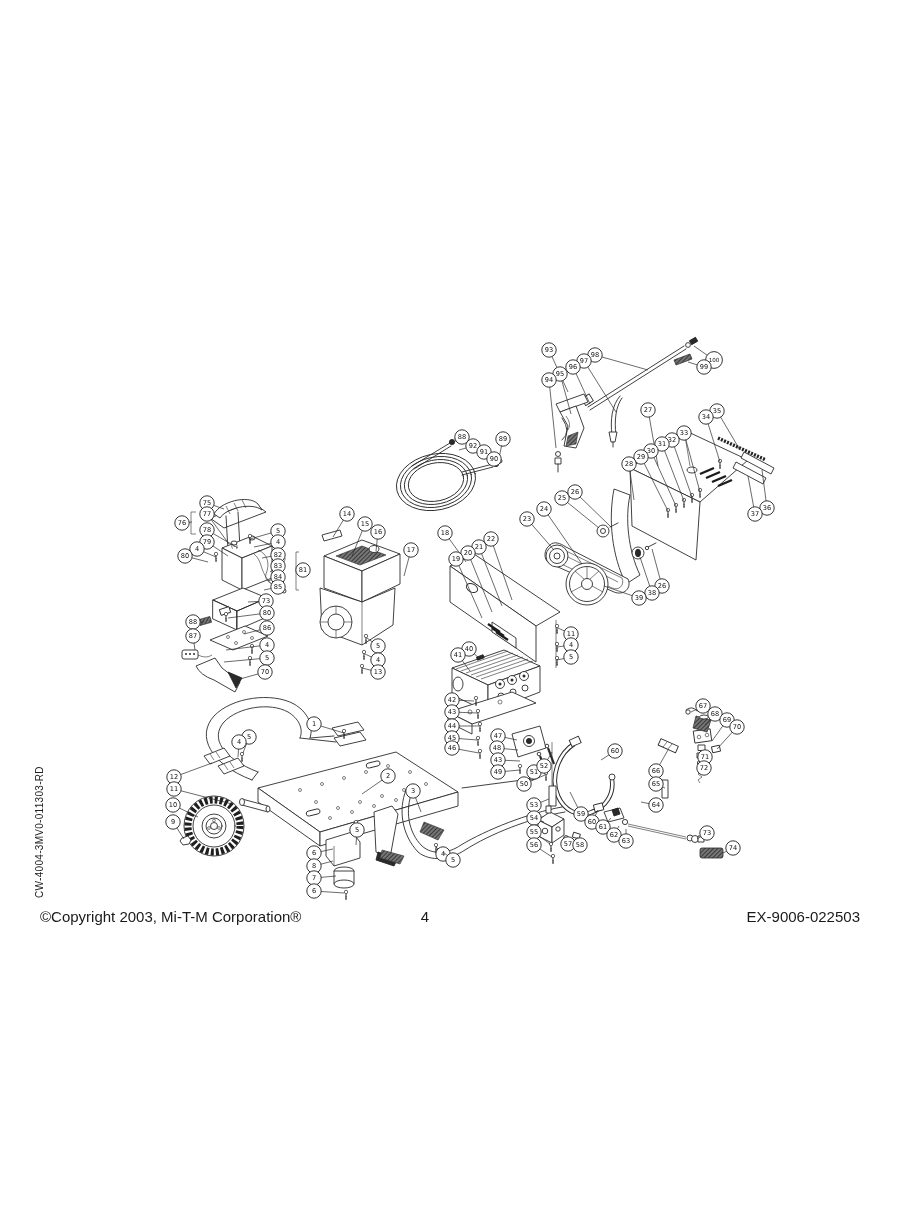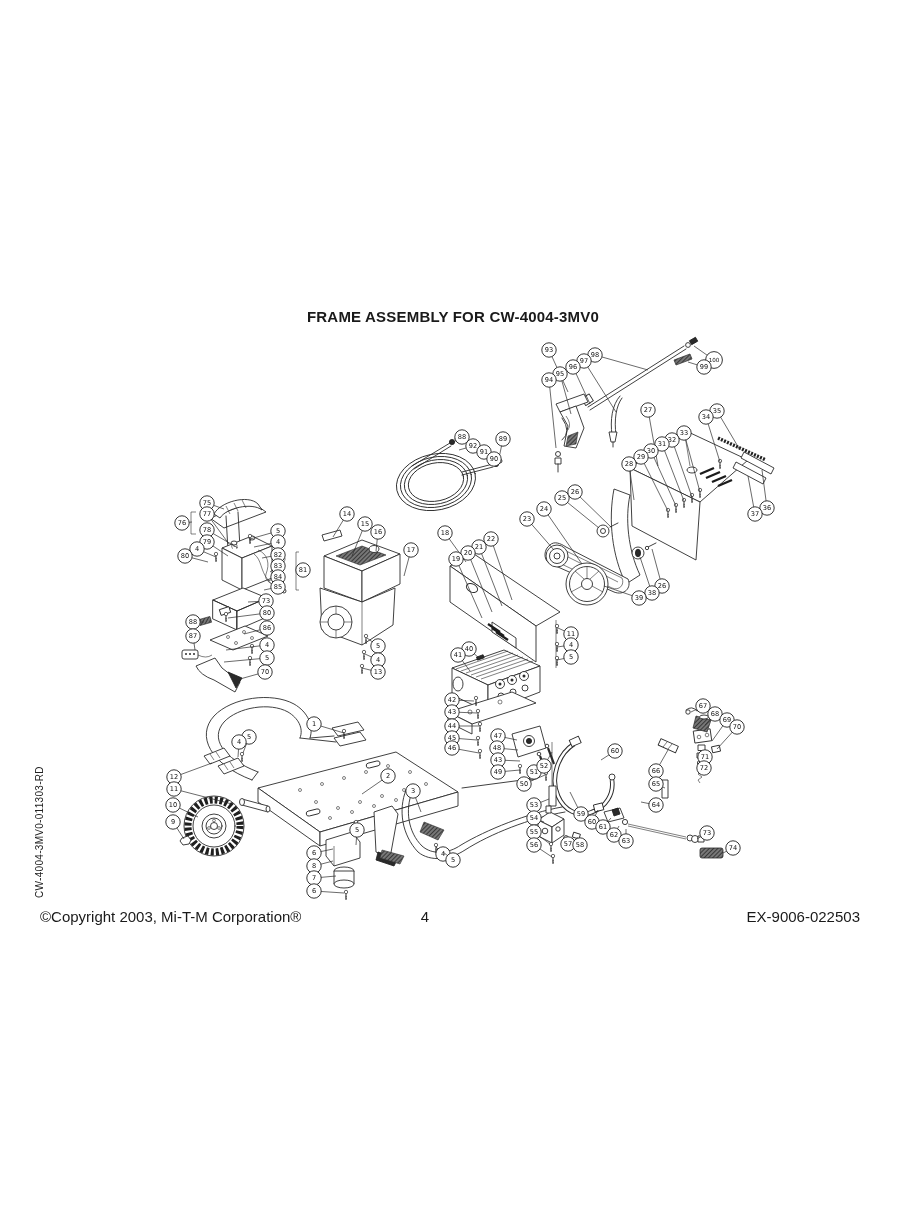"FRAME ASSEMBLY FOR CW-4004-3MV0" h1.title { html: <h1>FRAME ASSEMBLY FOR CW-4004-3MV0</h1> -> none }
